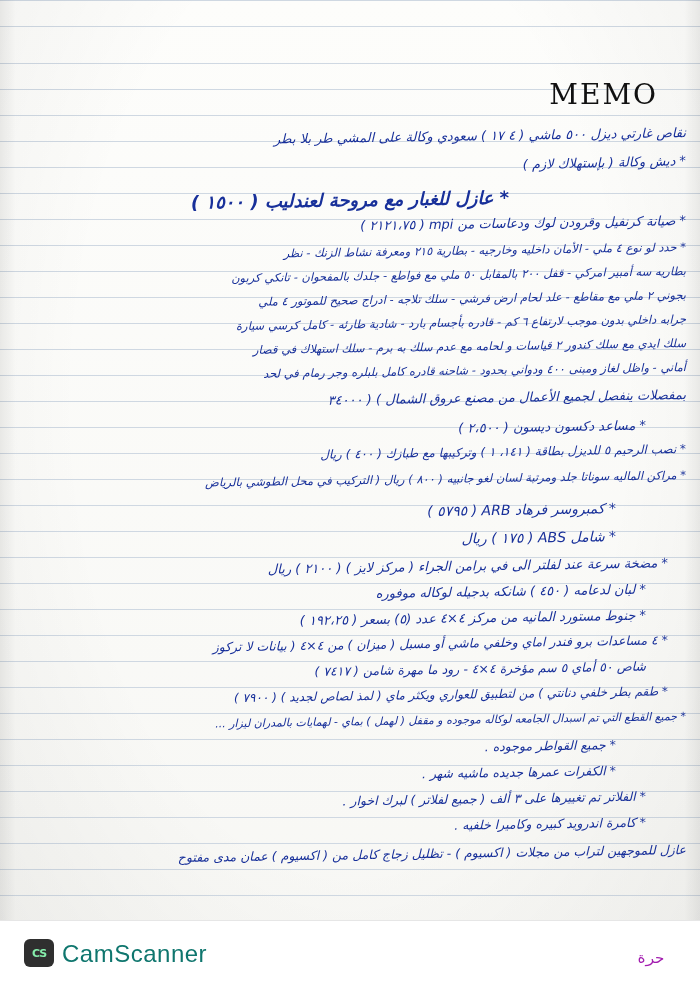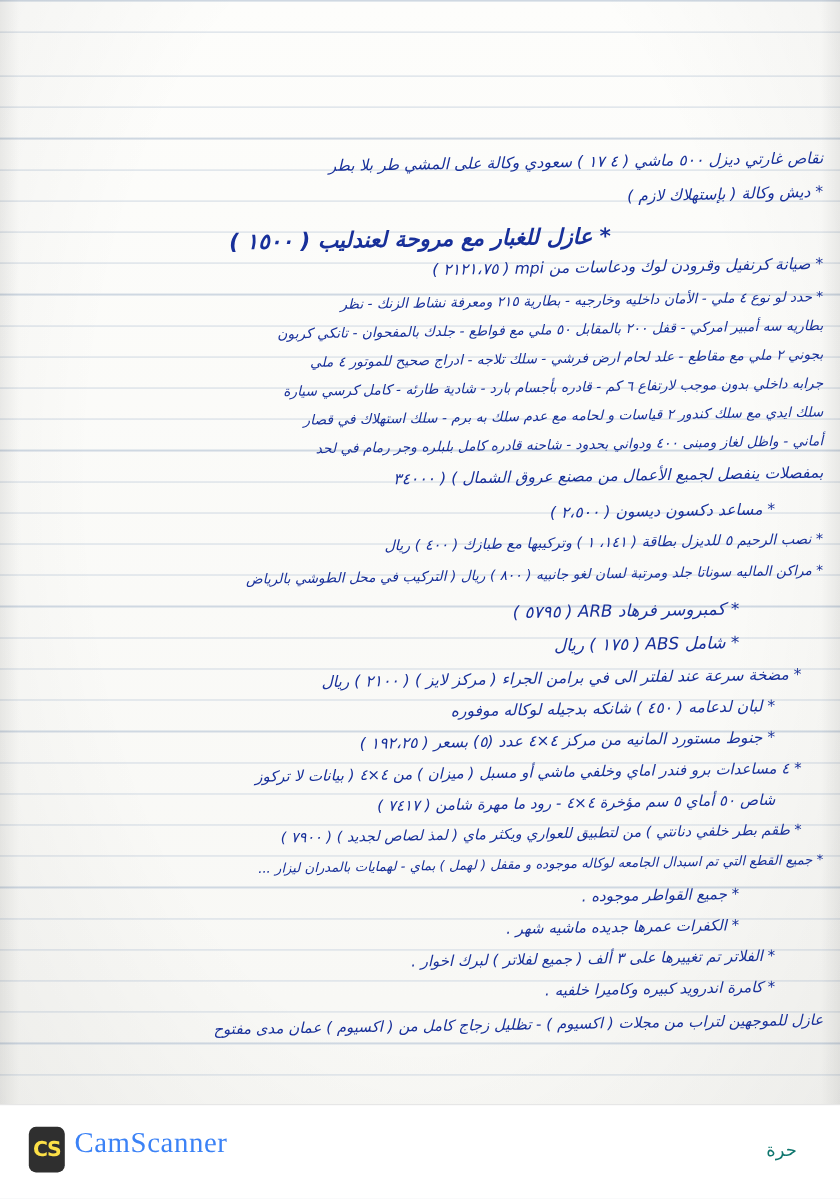"MEMO" div { html: none -> <div>MEMO</div> }
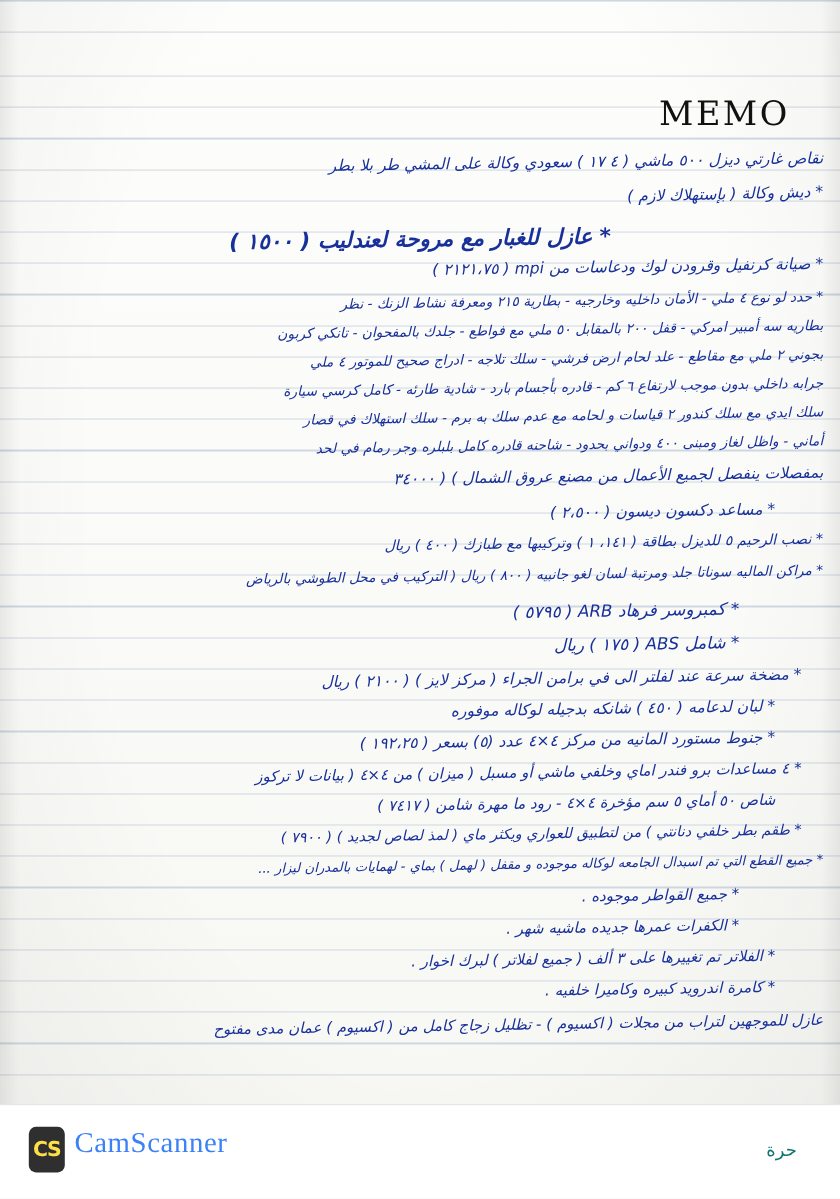"CS" #cs-badge { color: #fde047 -> #86efac; font-size: 17px -> 11px; height: 38px -> 28px }
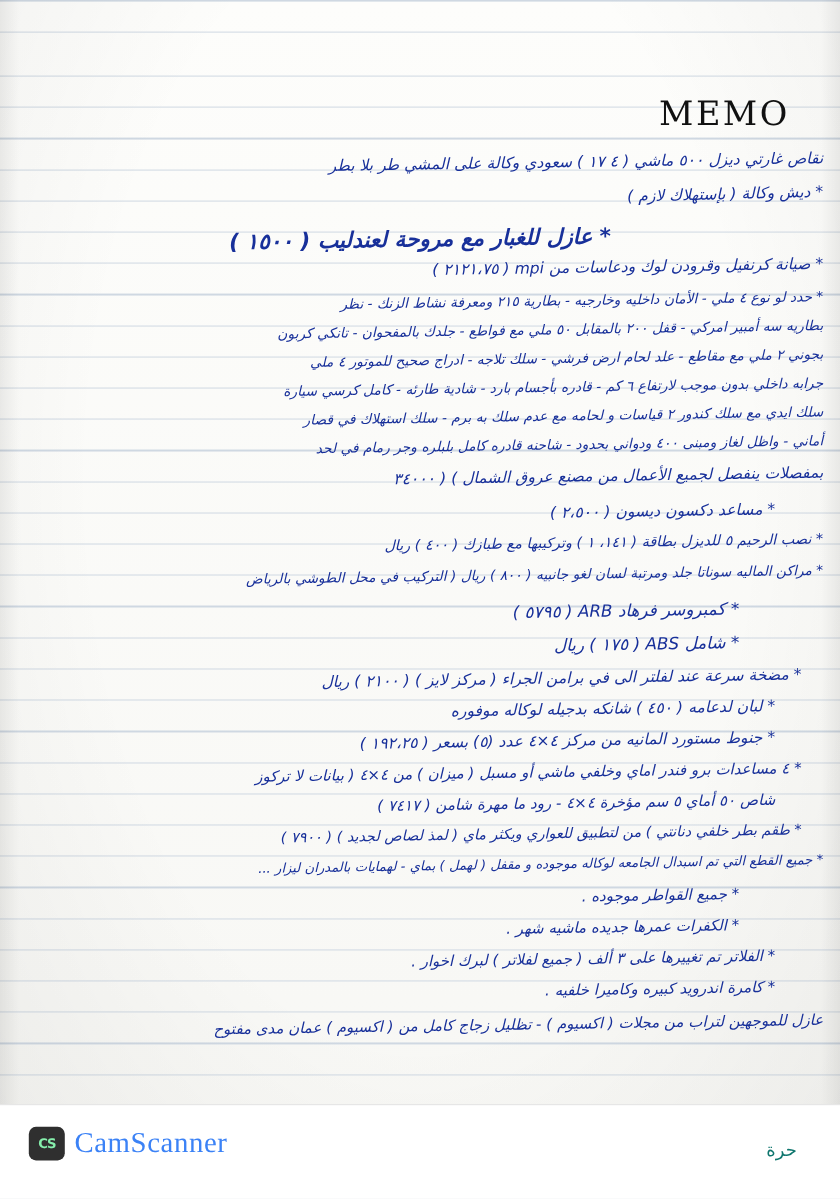"CamScanner" #cs-text { color: #3b82f6 -> #0f766e; font-family: Liberation Serif, serif -> Liberation Sans, sans-serif }
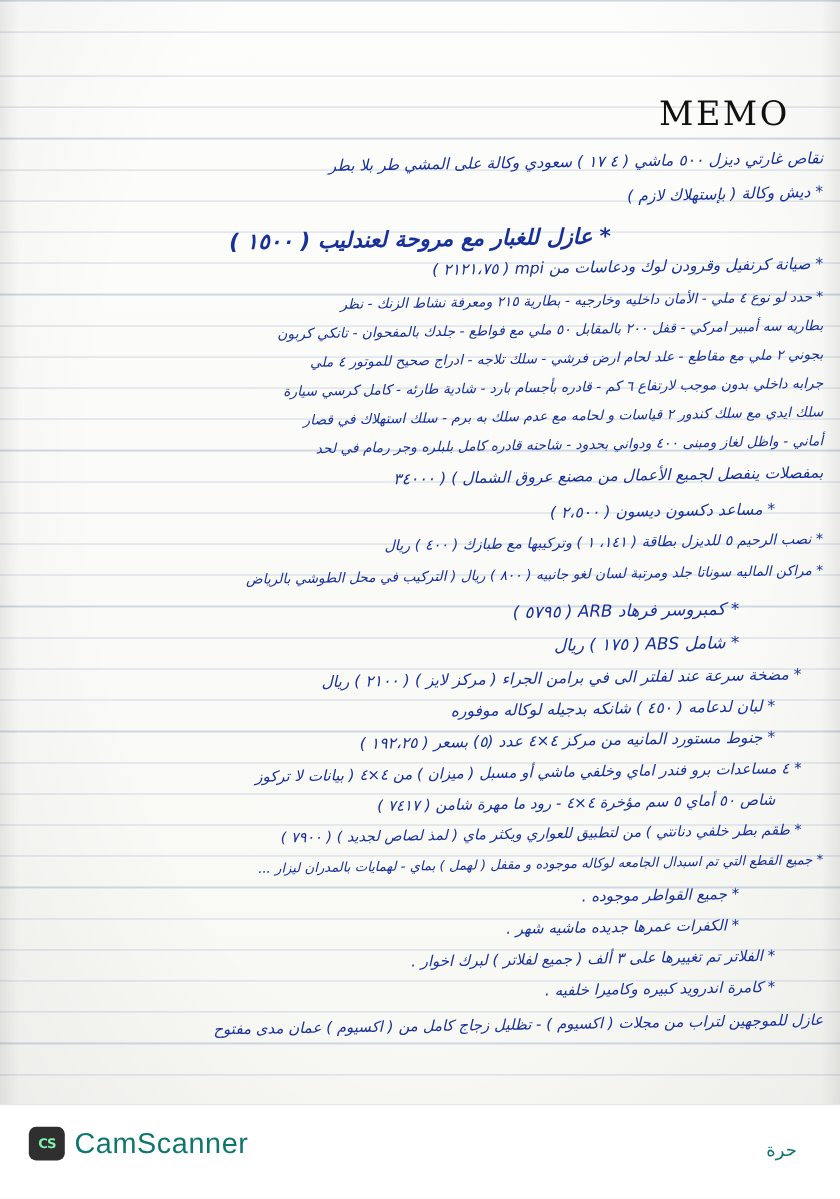"حرة" #cs-wm { color: #0f766e -> #a21caf; font-family: Liberation Sans, sans-serif -> Liberation Mono, monospace }
